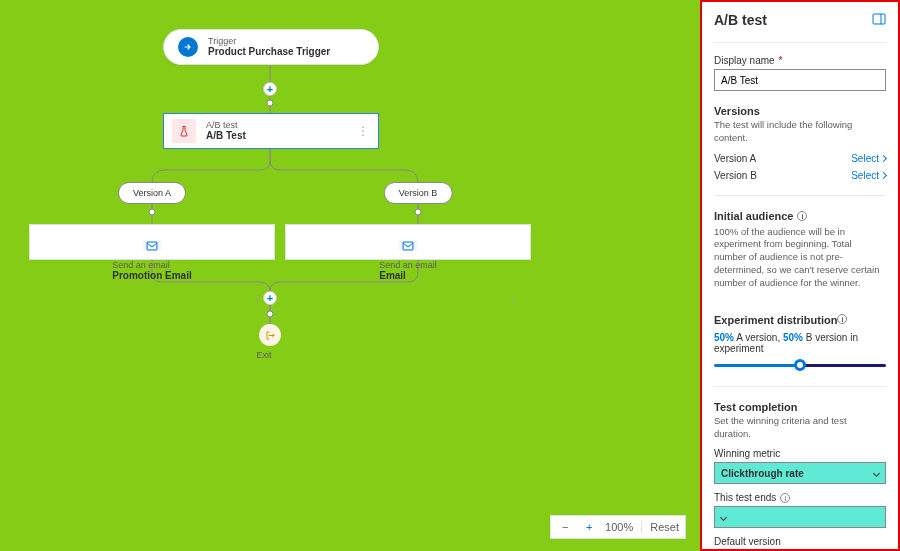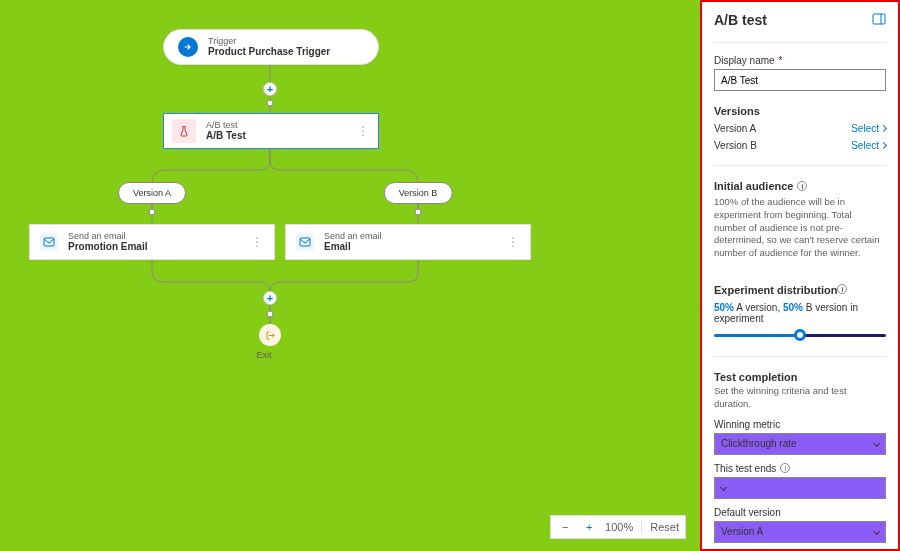"The test will include the" div.sec-sub { html: none -> <div>The test will include the following content.</div> }
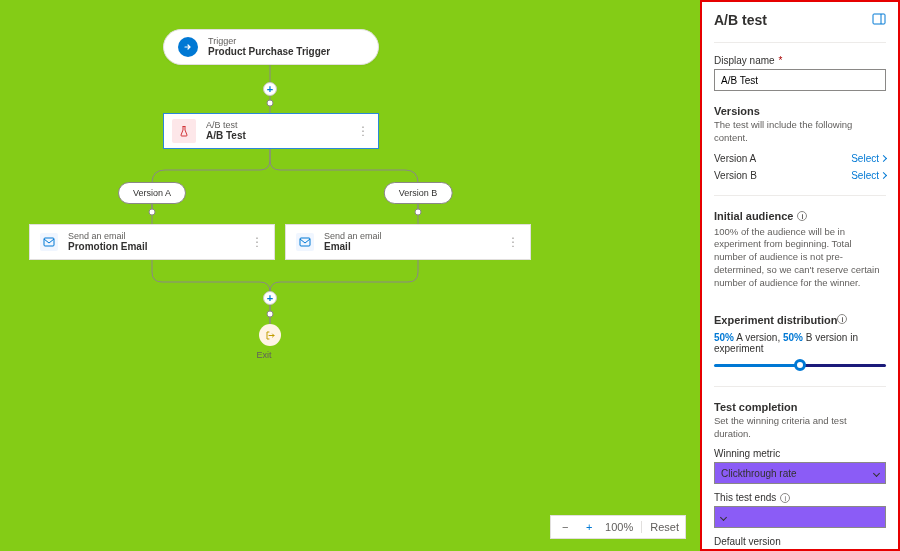"Send an email" .email-card { flex-direction: none -> column }
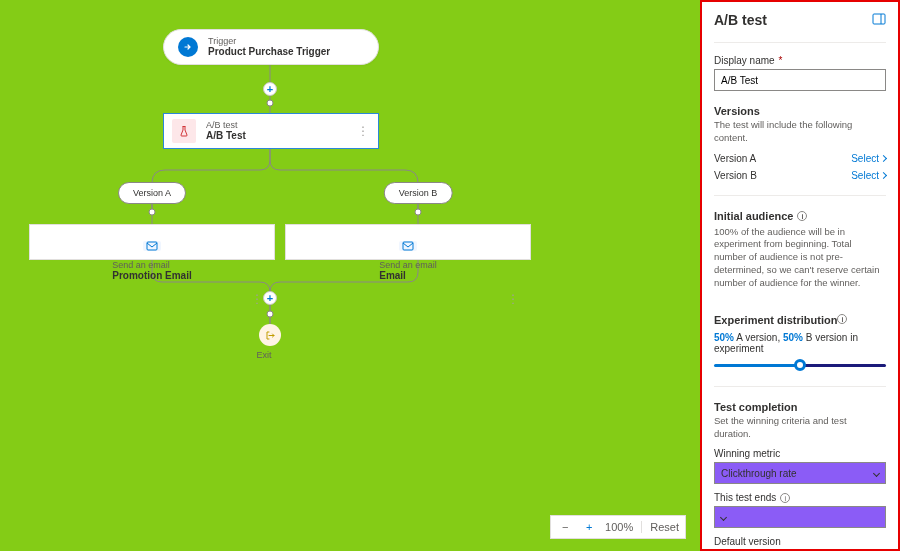"Clickthrough rate" .dd { background: #8b5cf6 -> #5eead4; font-weight: none -> bold }
